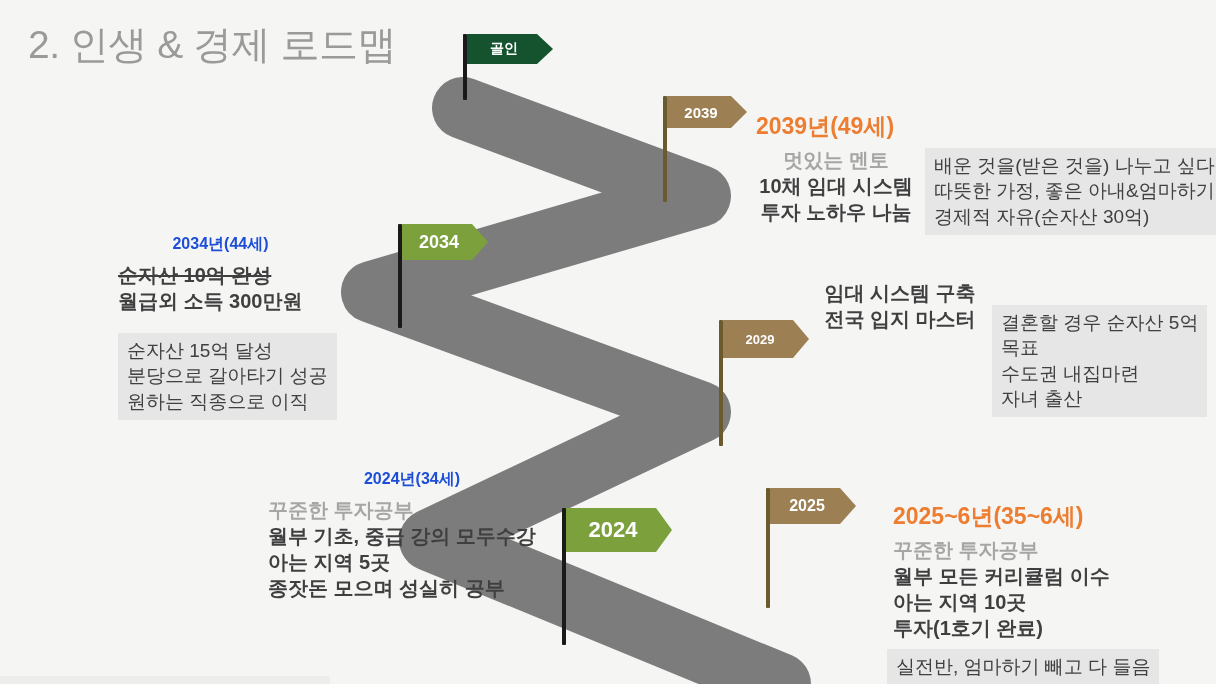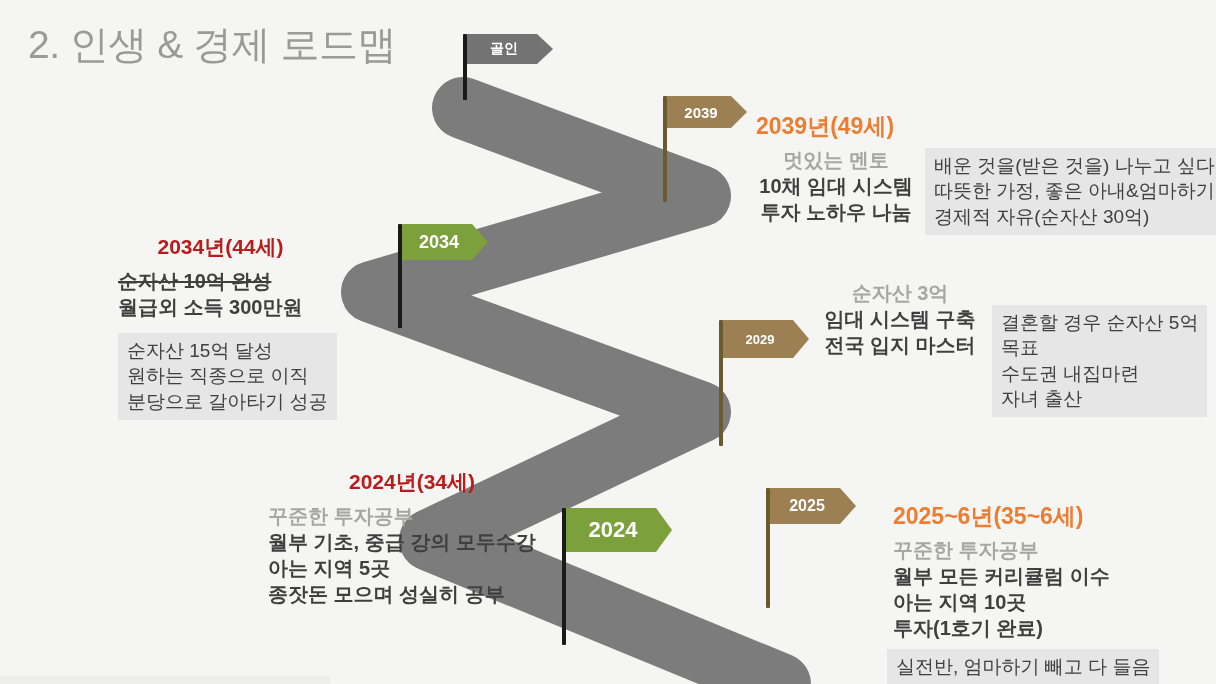"골인" div.banner { background: #737373 -> #14532d }
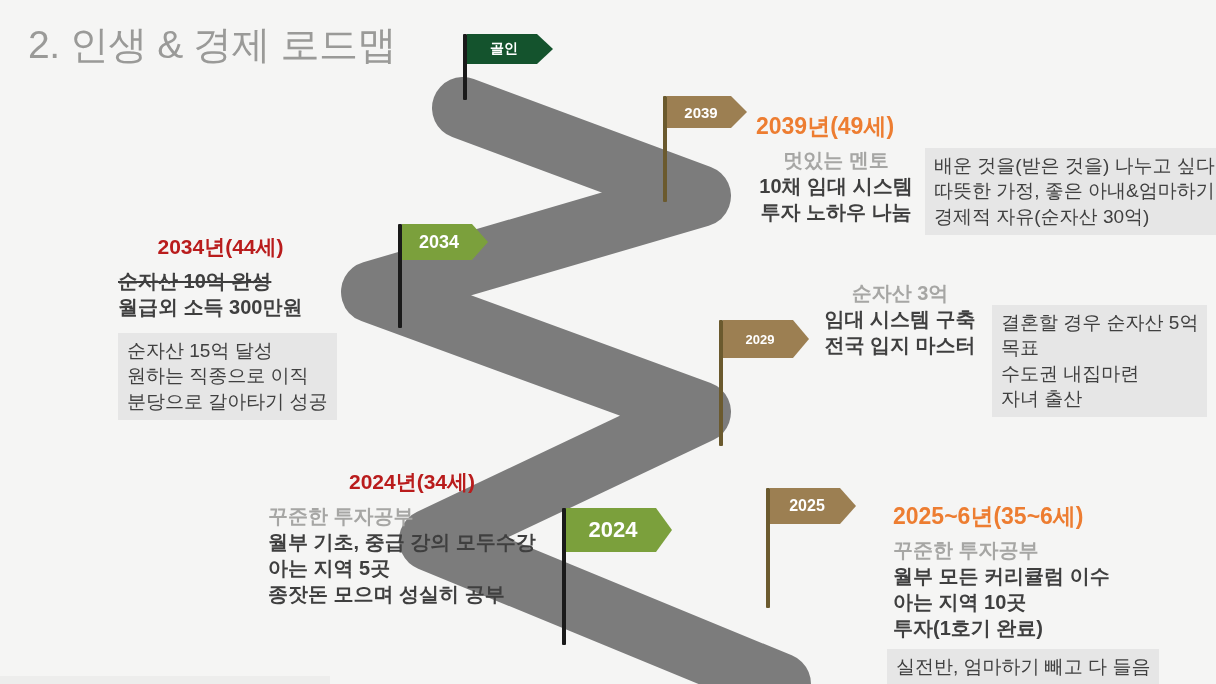"2034년(44세)" .yr.gray { color: #b91c1c -> #1d4ed8; font-size: 21px -> 16px }
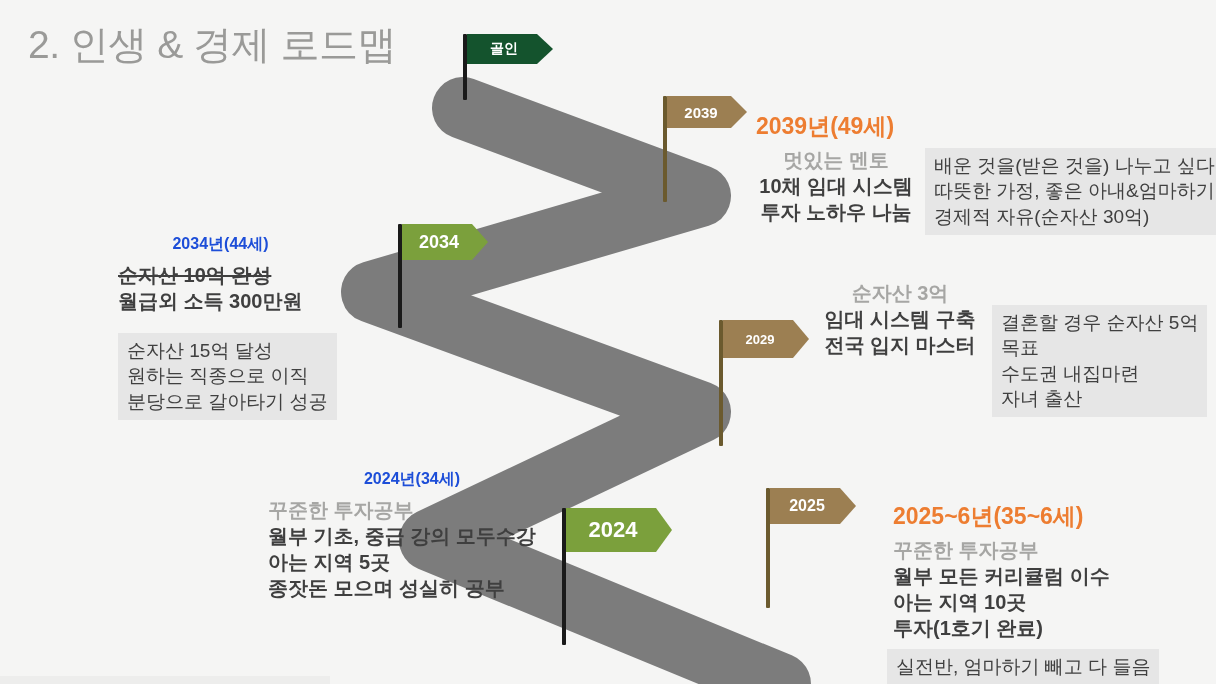"순자산 3억" div.l-gray { html: <div>순자산 3억</div> -> none }
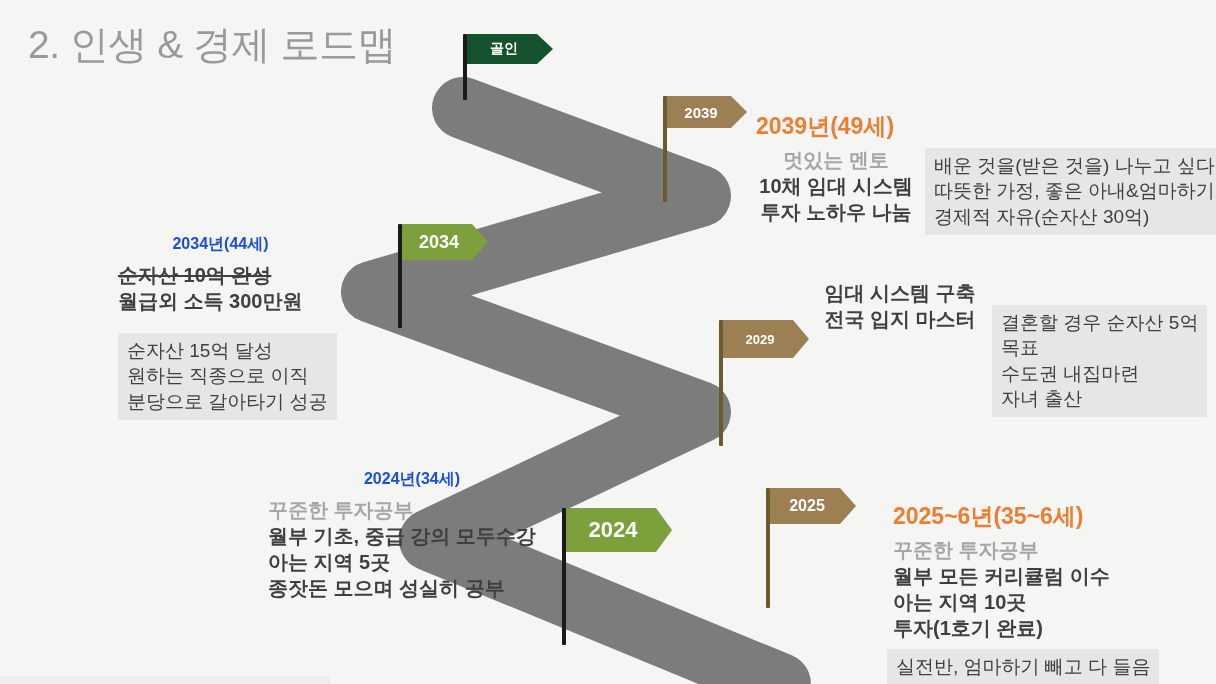"원하는 직종으로 이직" div { order: before "분당으로 갈아타기 성공" -> after "분당으로 갈아타기 성공" }
